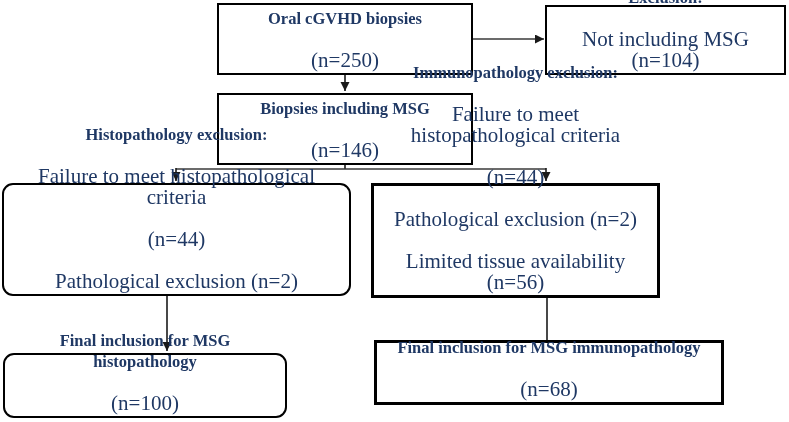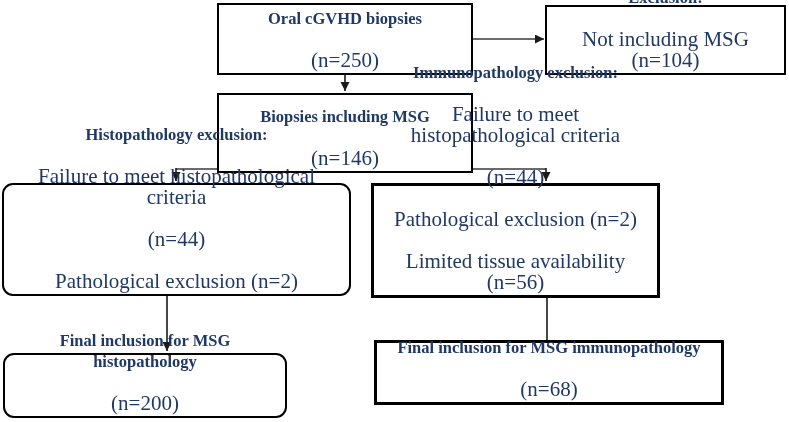"Biopsies including MSG" div.node { height: 80px -> 72px }
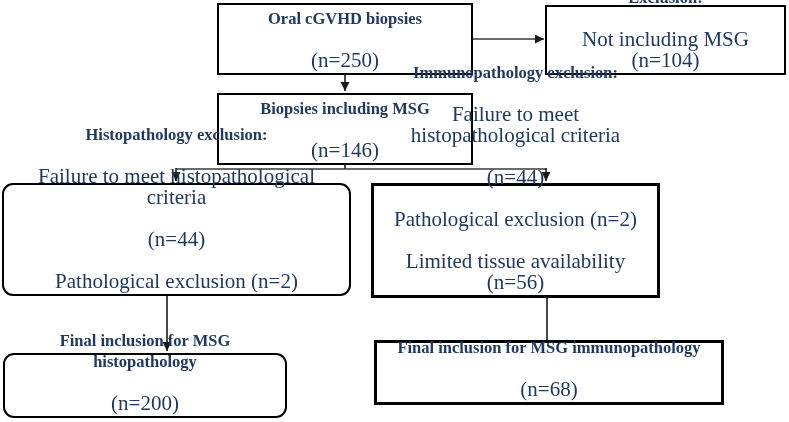"(n=200)" div.node-line { text: 200 -> 100 }
